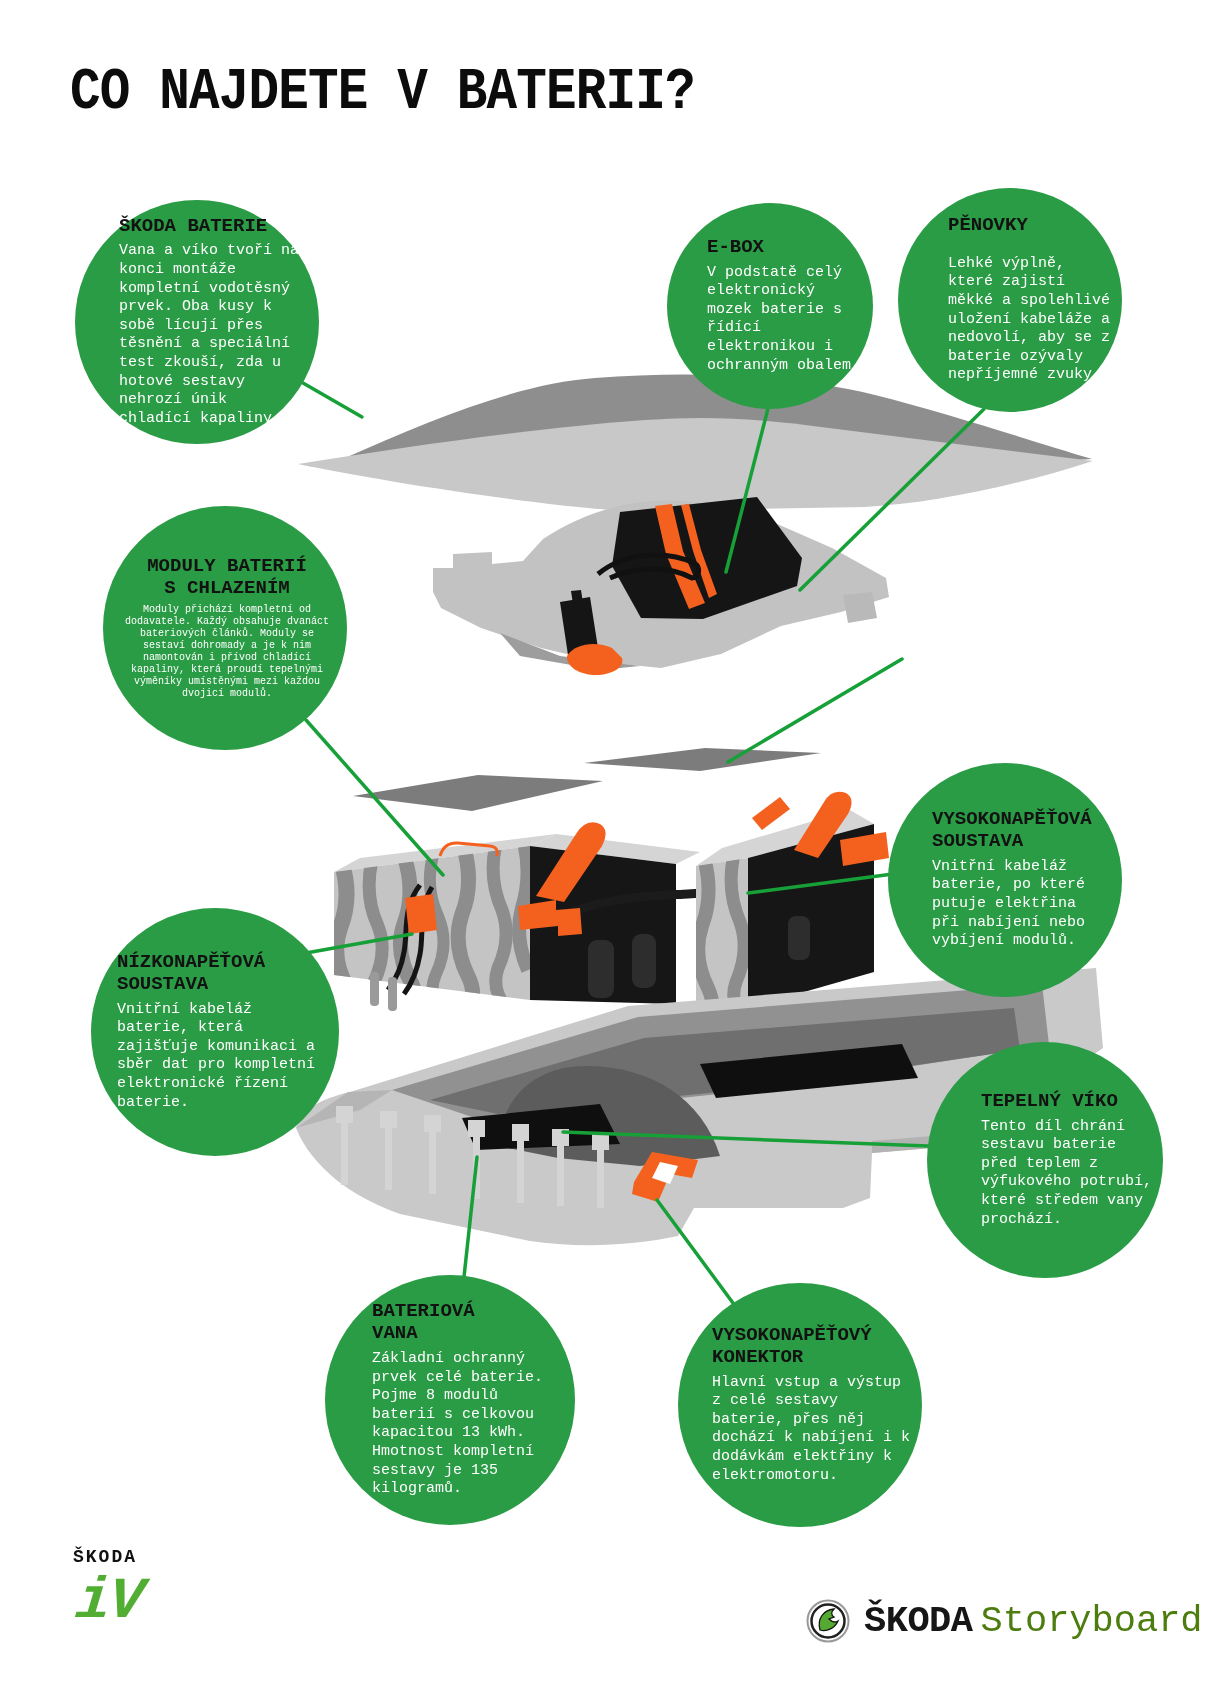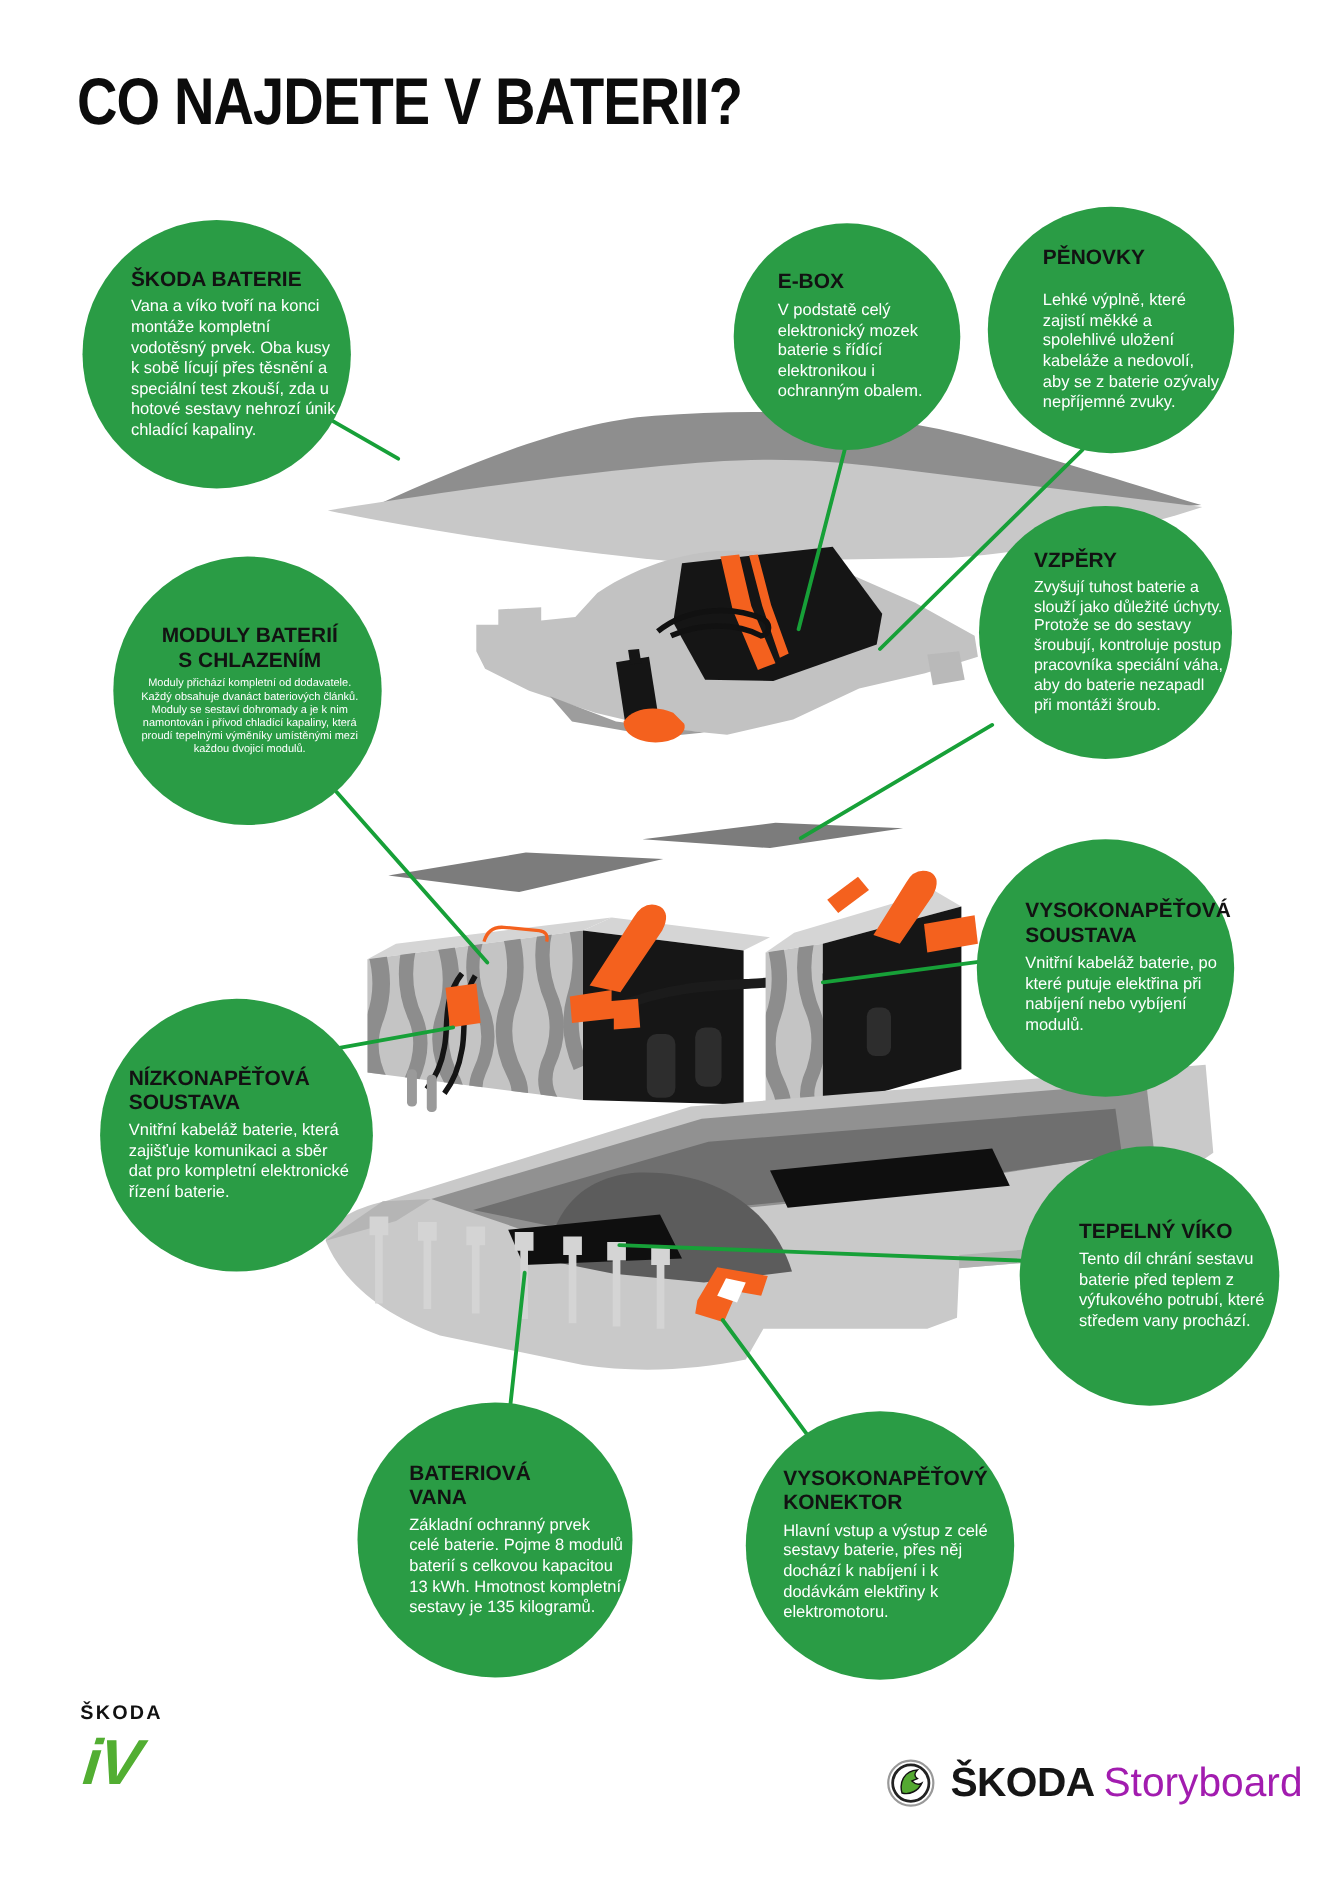"CO NAJDETE V BATERII?" .canvas { font-family: Liberation Sans, sans-serif -> Liberation Mono, monospace }
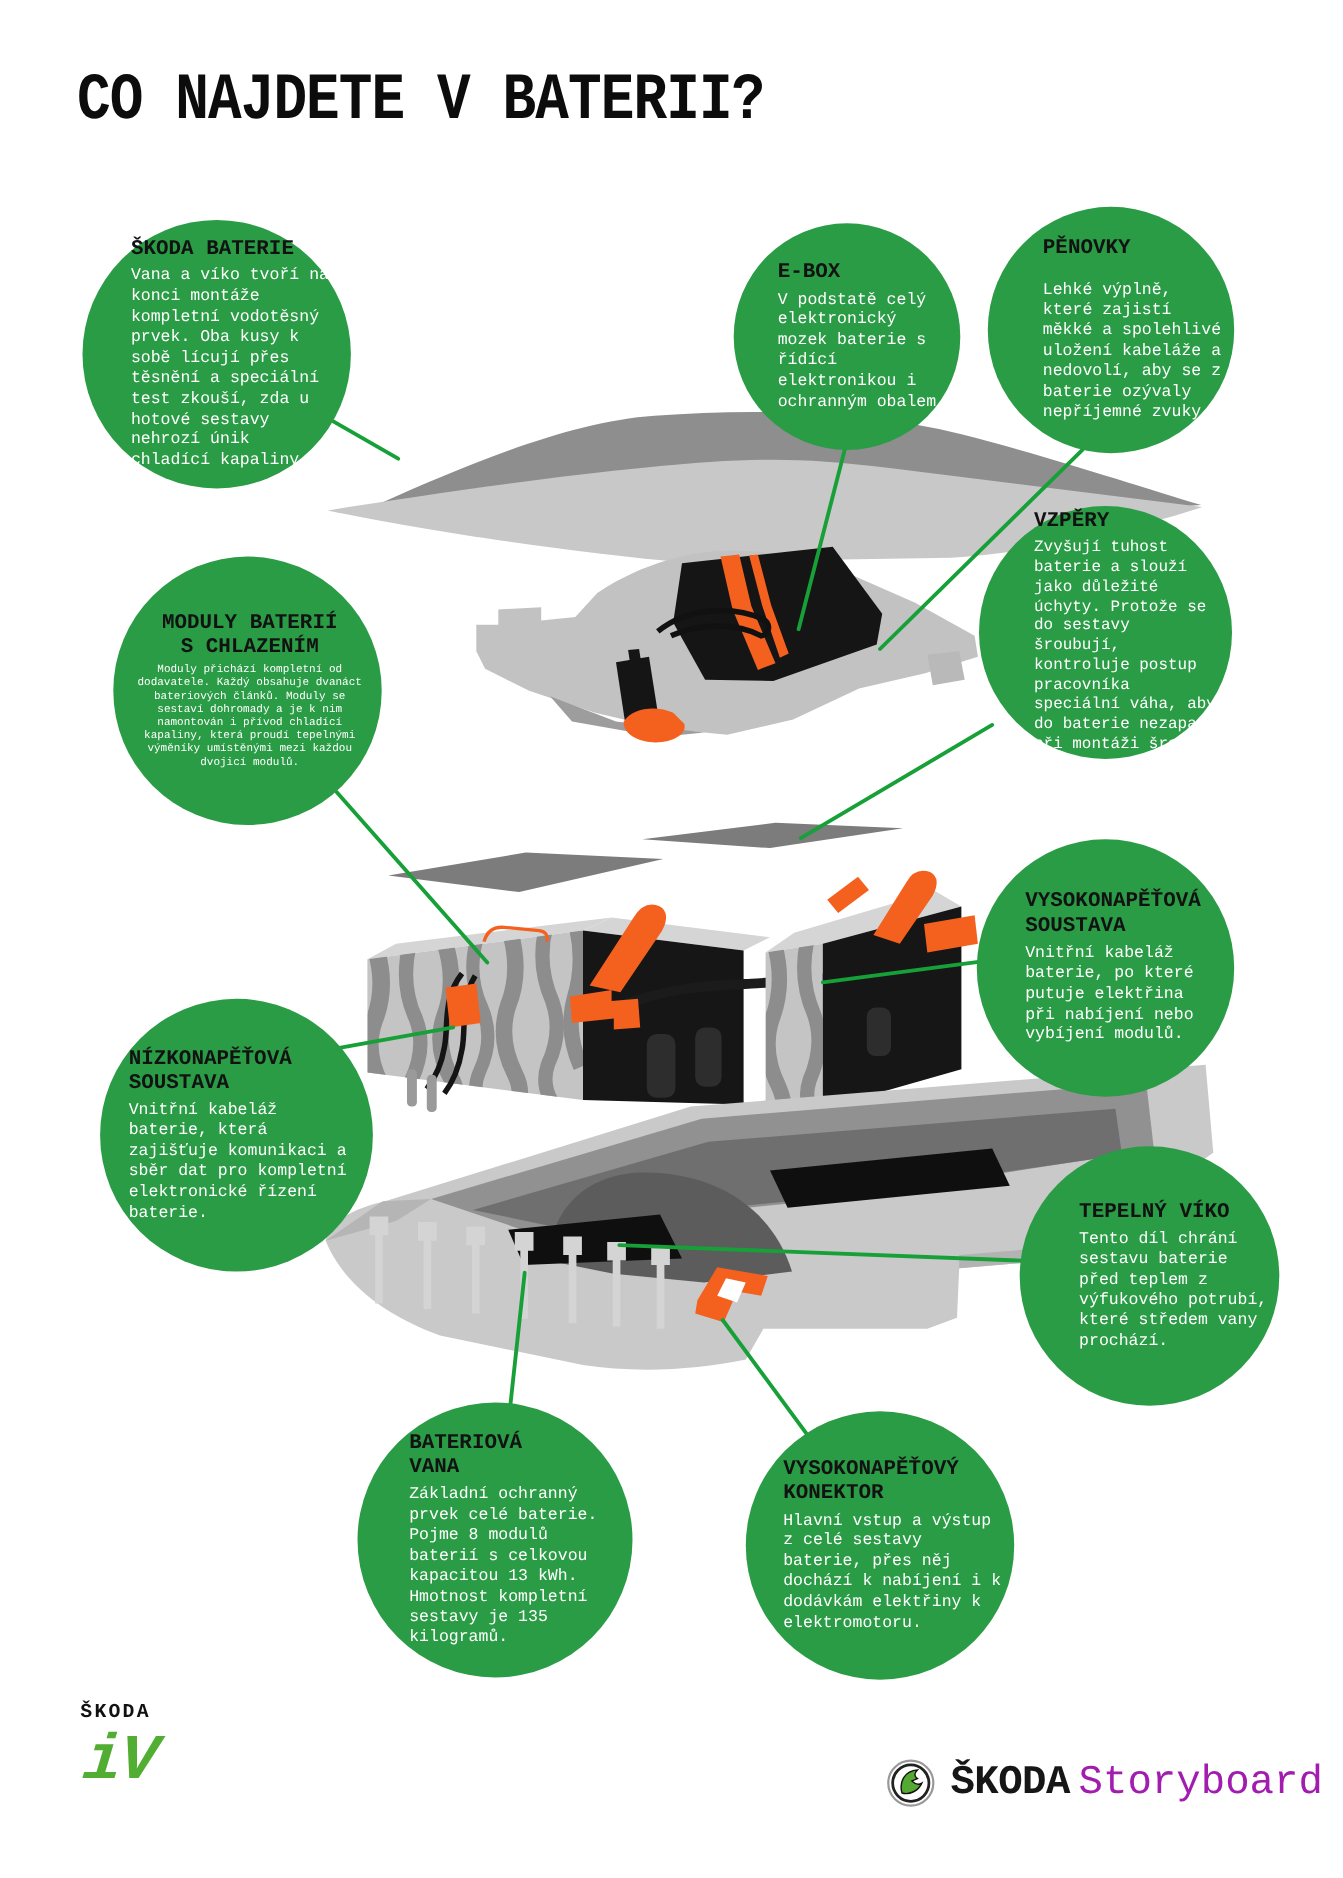"VZPĚRY" div.callout { html: <div> <div>VZPĚRY</div> <div>Zvyšují tuhost baterie a slouží jako důležité úchyty. Protože se do sestavy šroubují, kontroluje postup pracovníka speciální váha, aby do baterie nezapadl při montáži šroub.</div> </div> -> none }
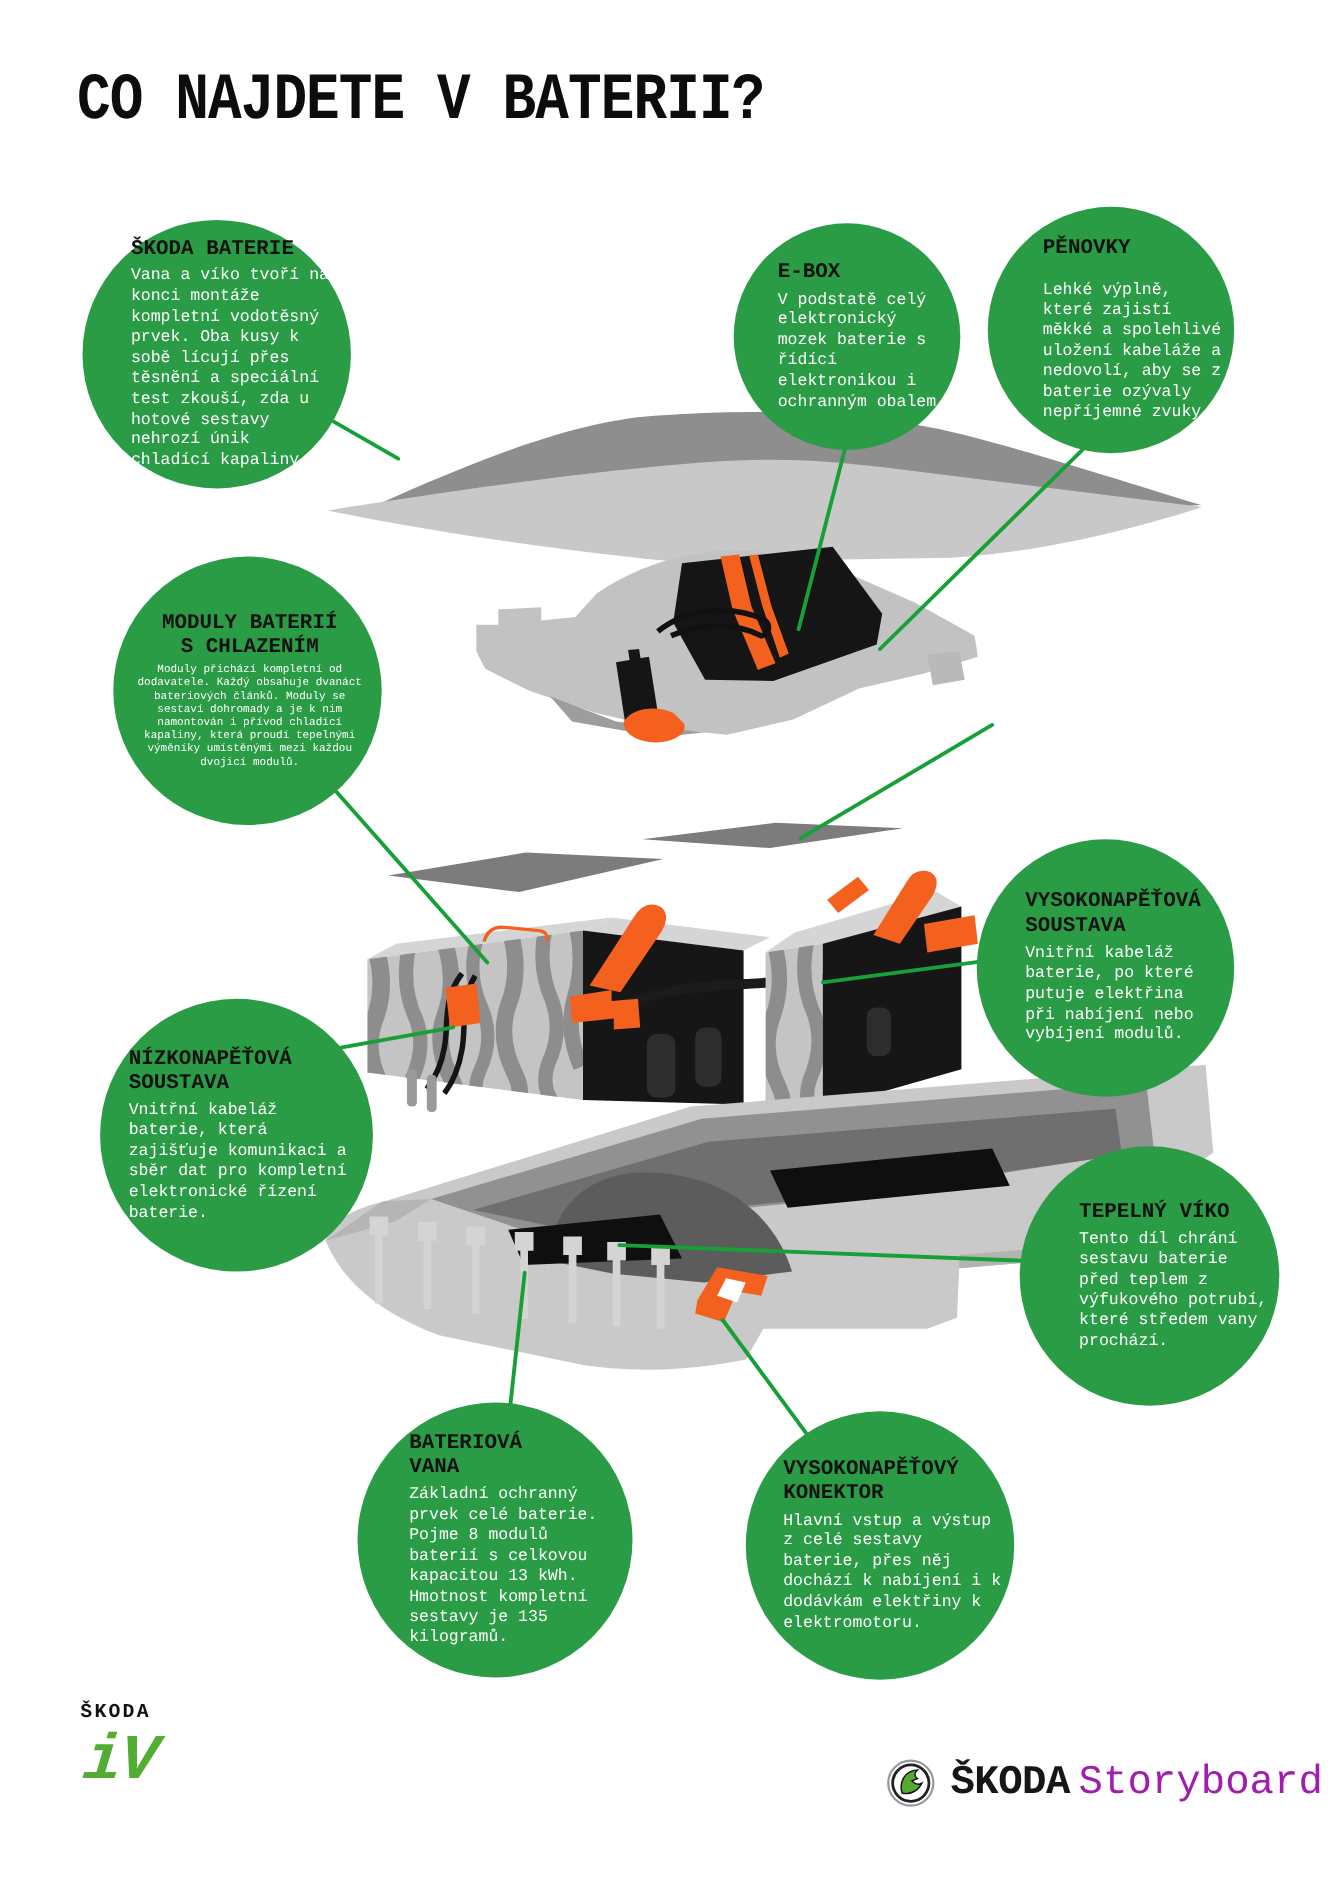"Storyboard" .brand-right .suffix { color: #a21caf -> #4d7c0f }
